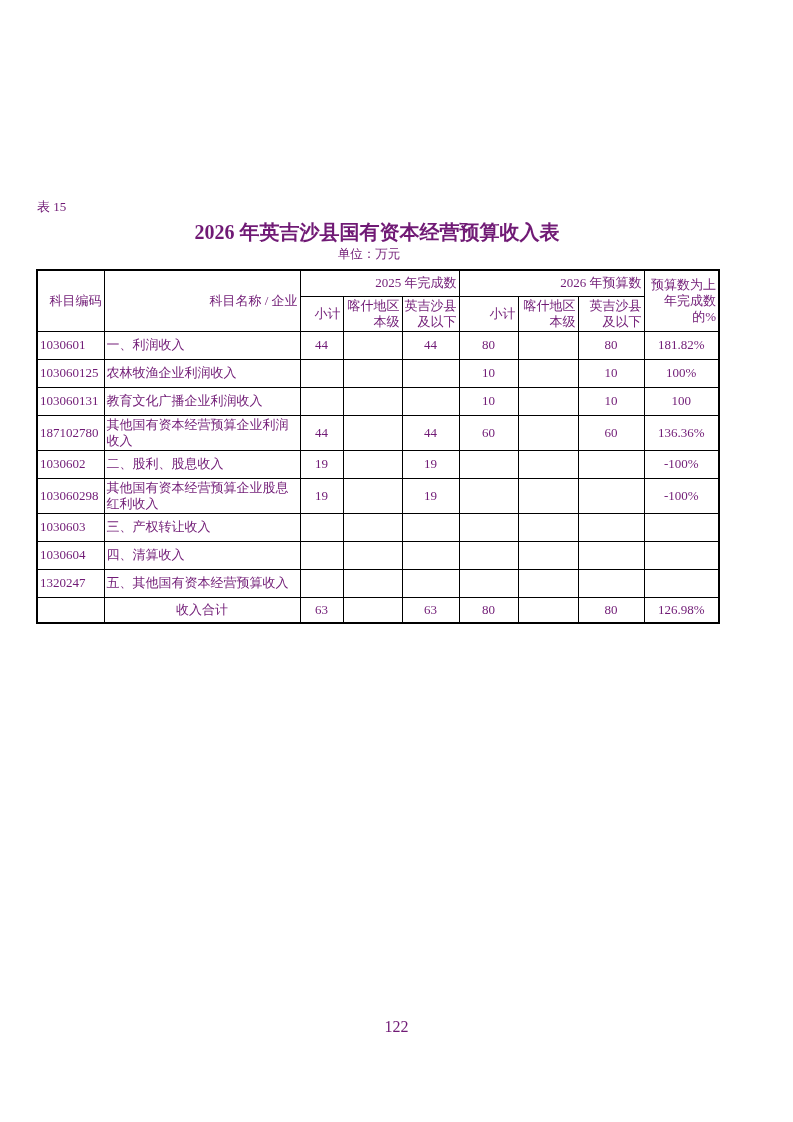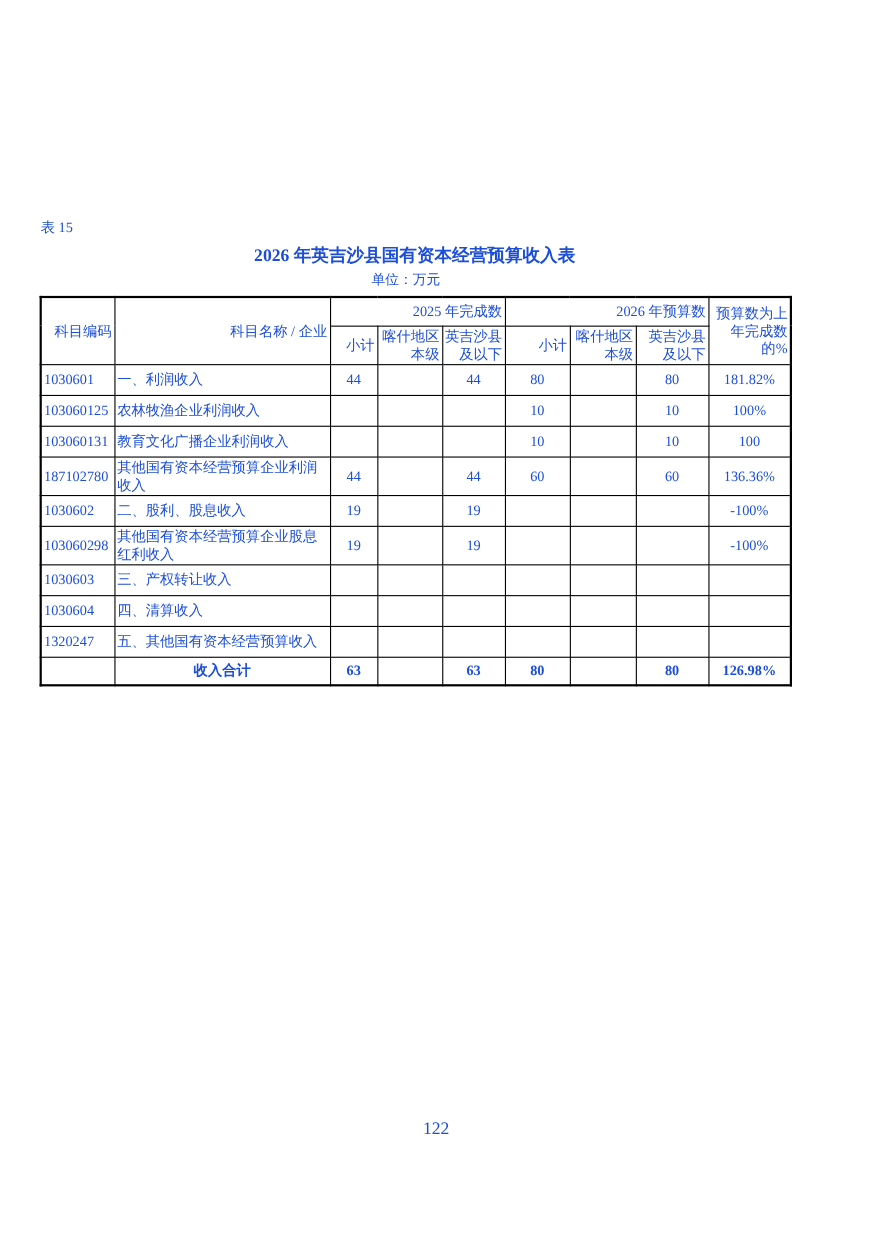"表 15" .page { color: #1d4ed8 -> #701a75 }
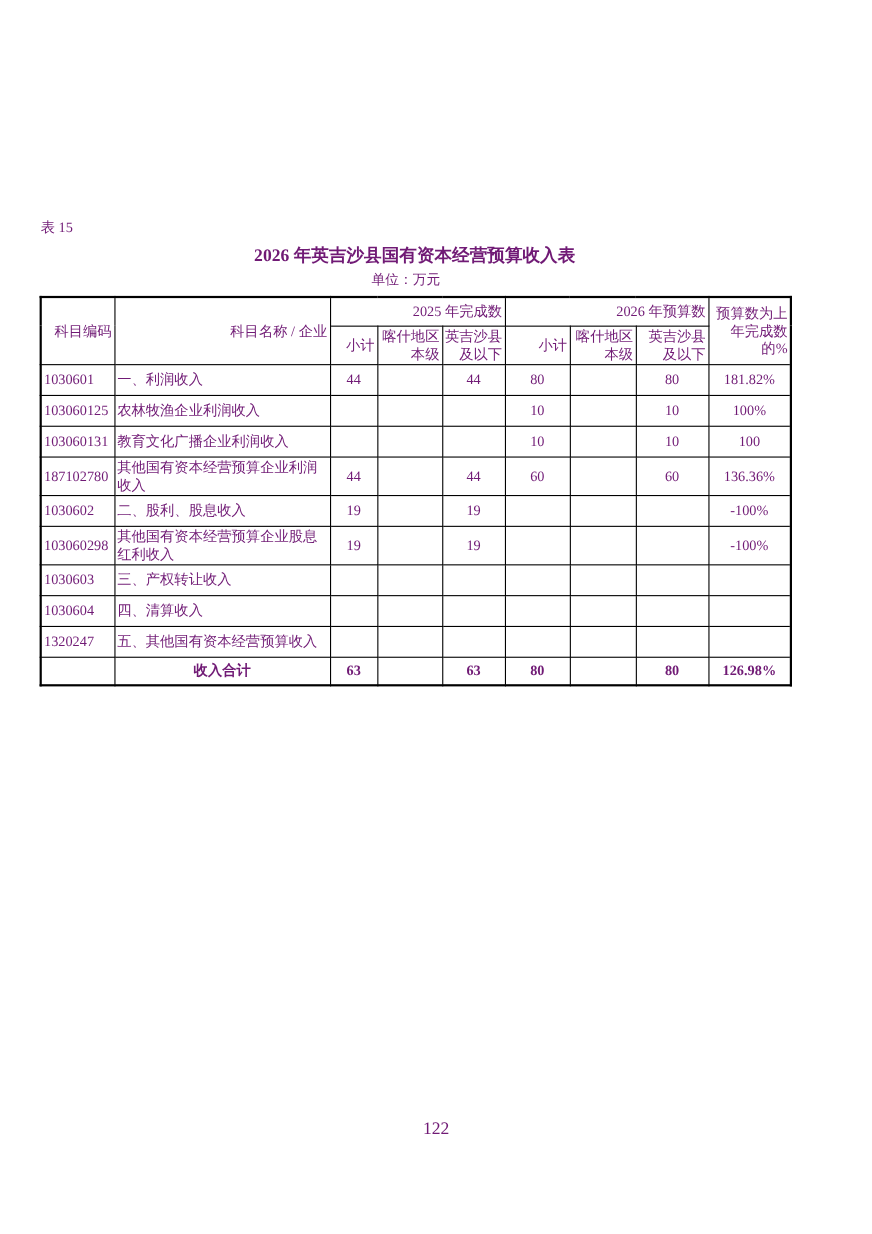"2026 年英吉沙县国有资本经营预算收入表" .doc-title { font-size: 16px -> 20px }
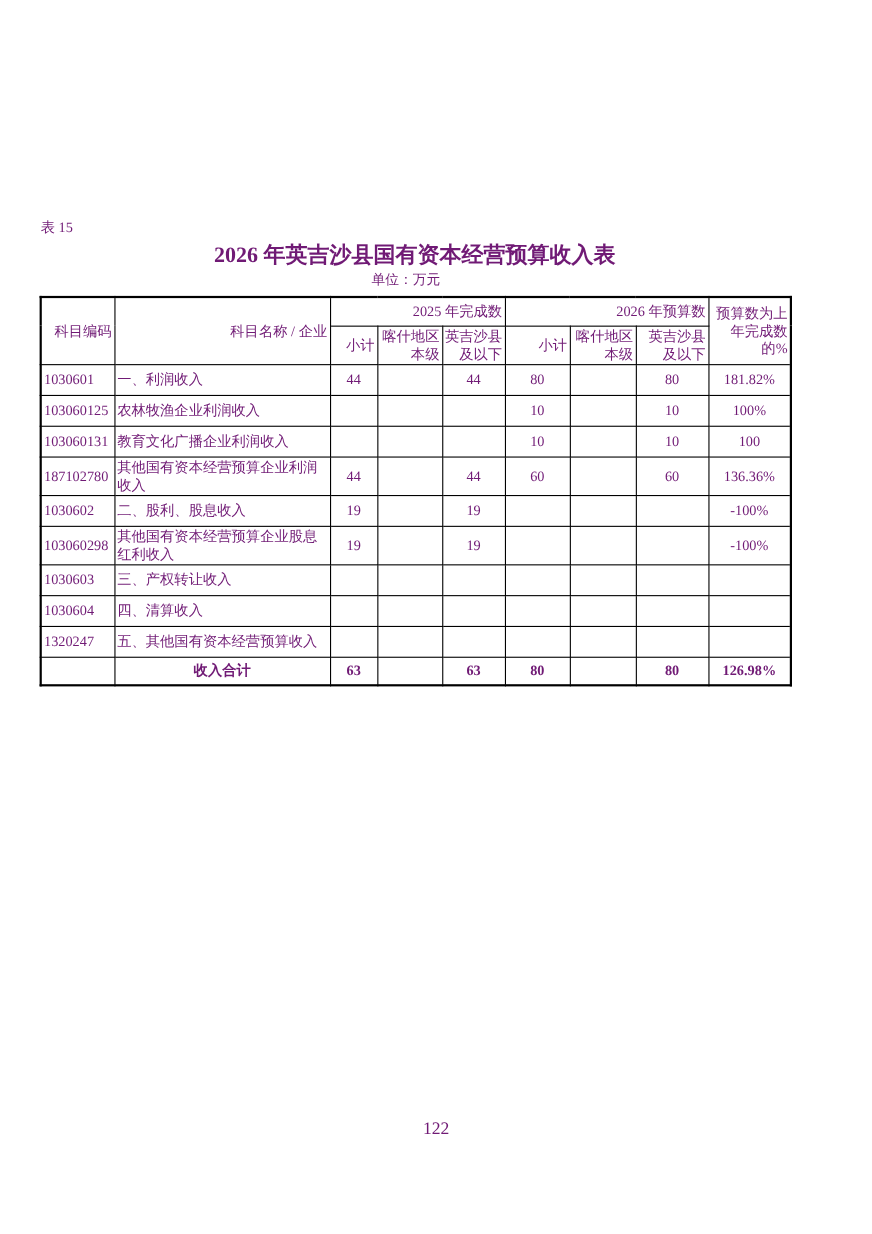"收入合计" tr.total-row td { font-weight: bold -> normal }
